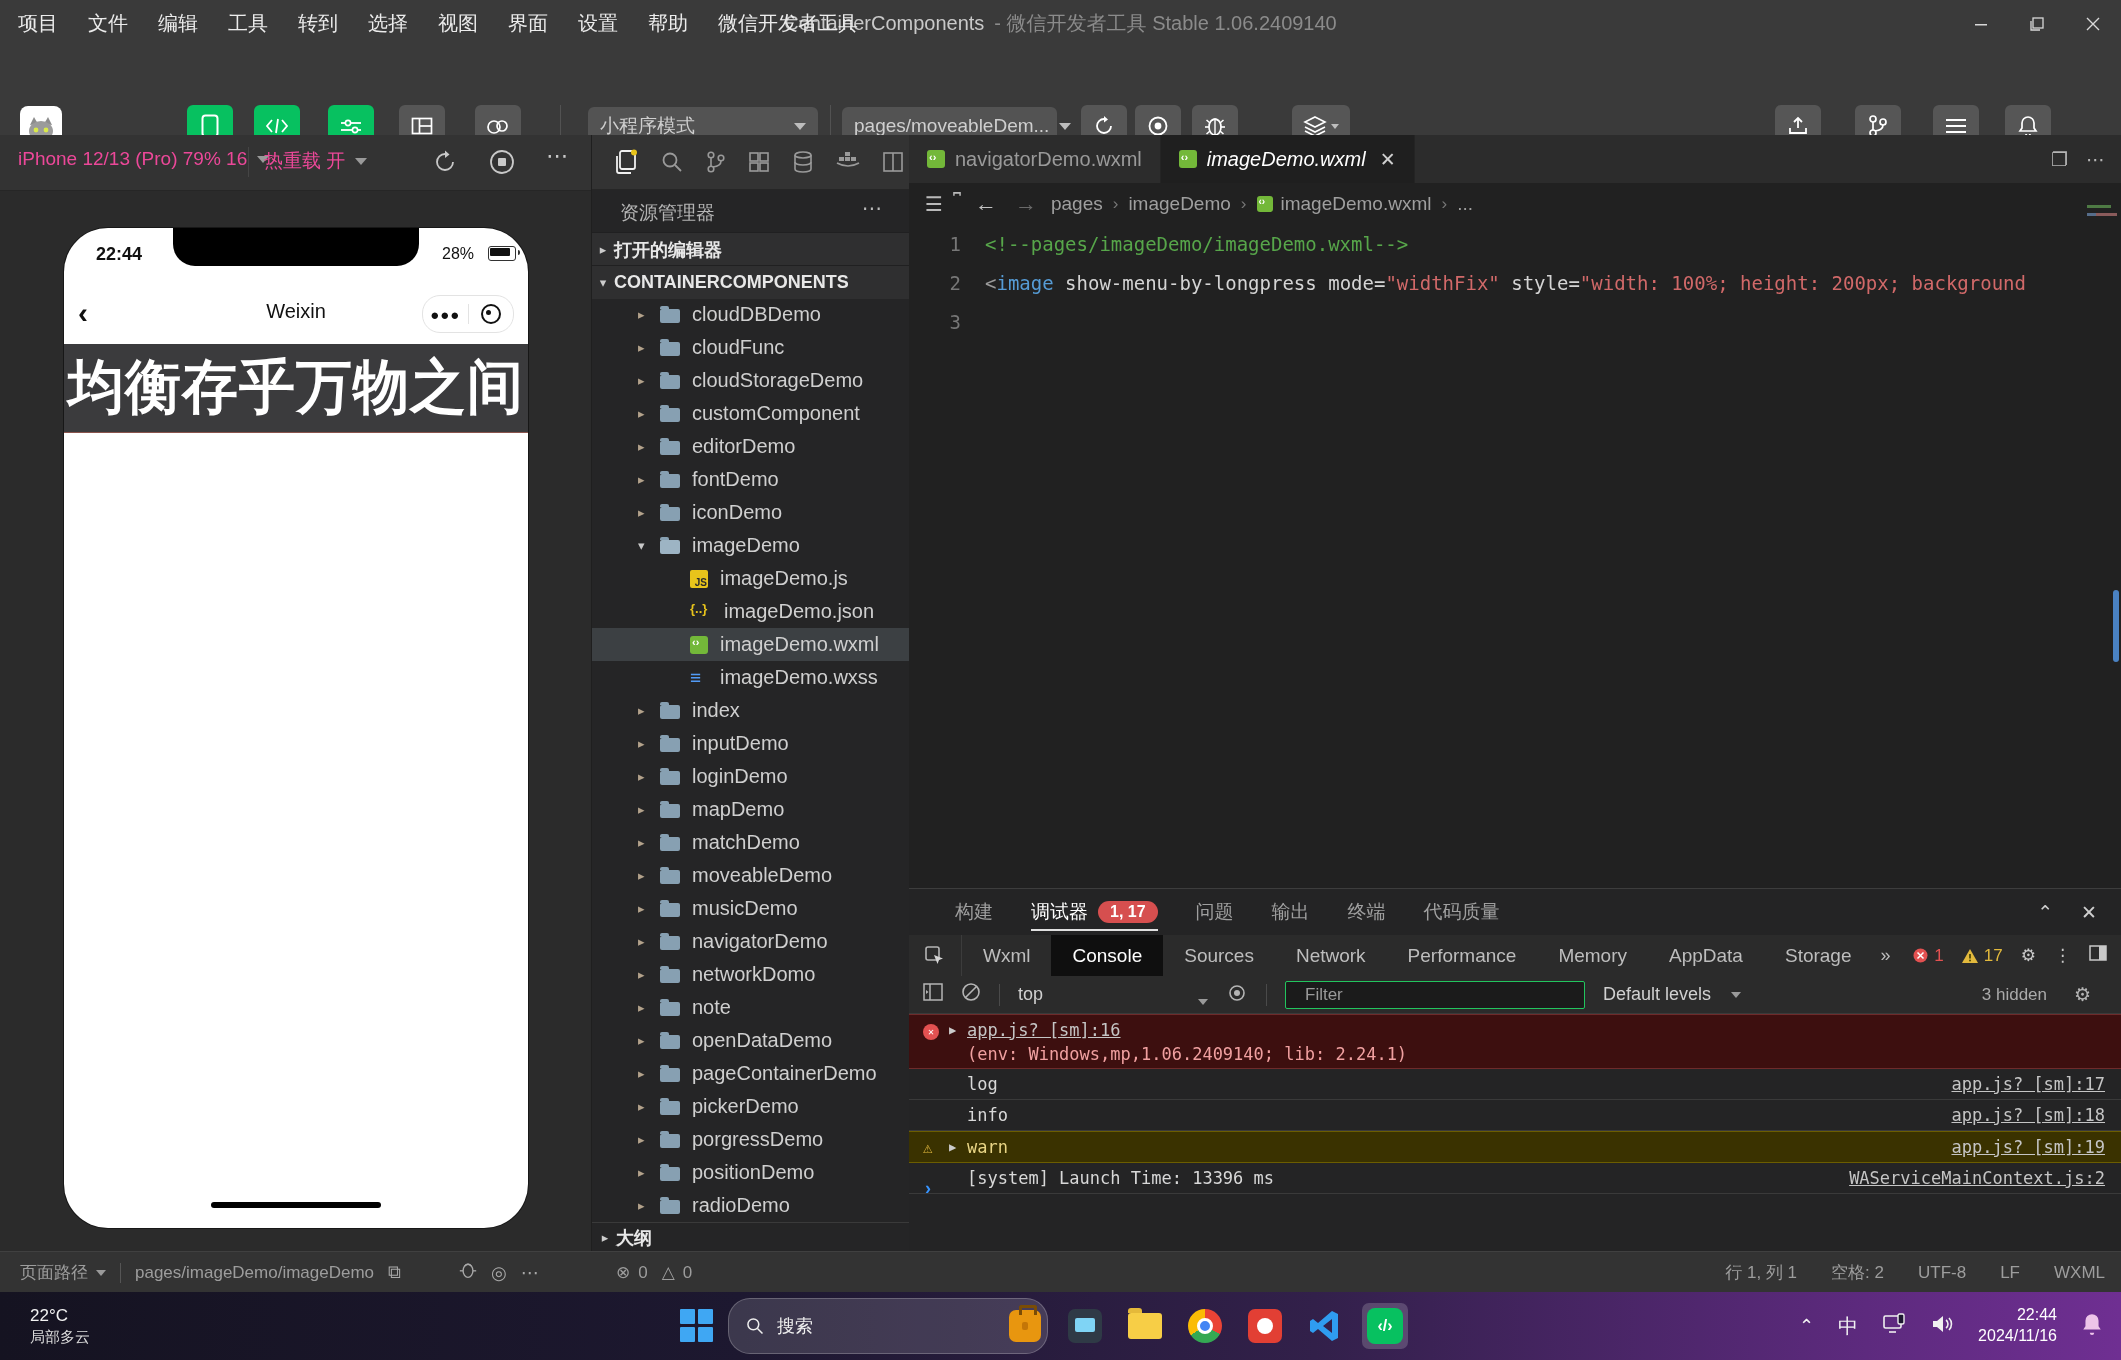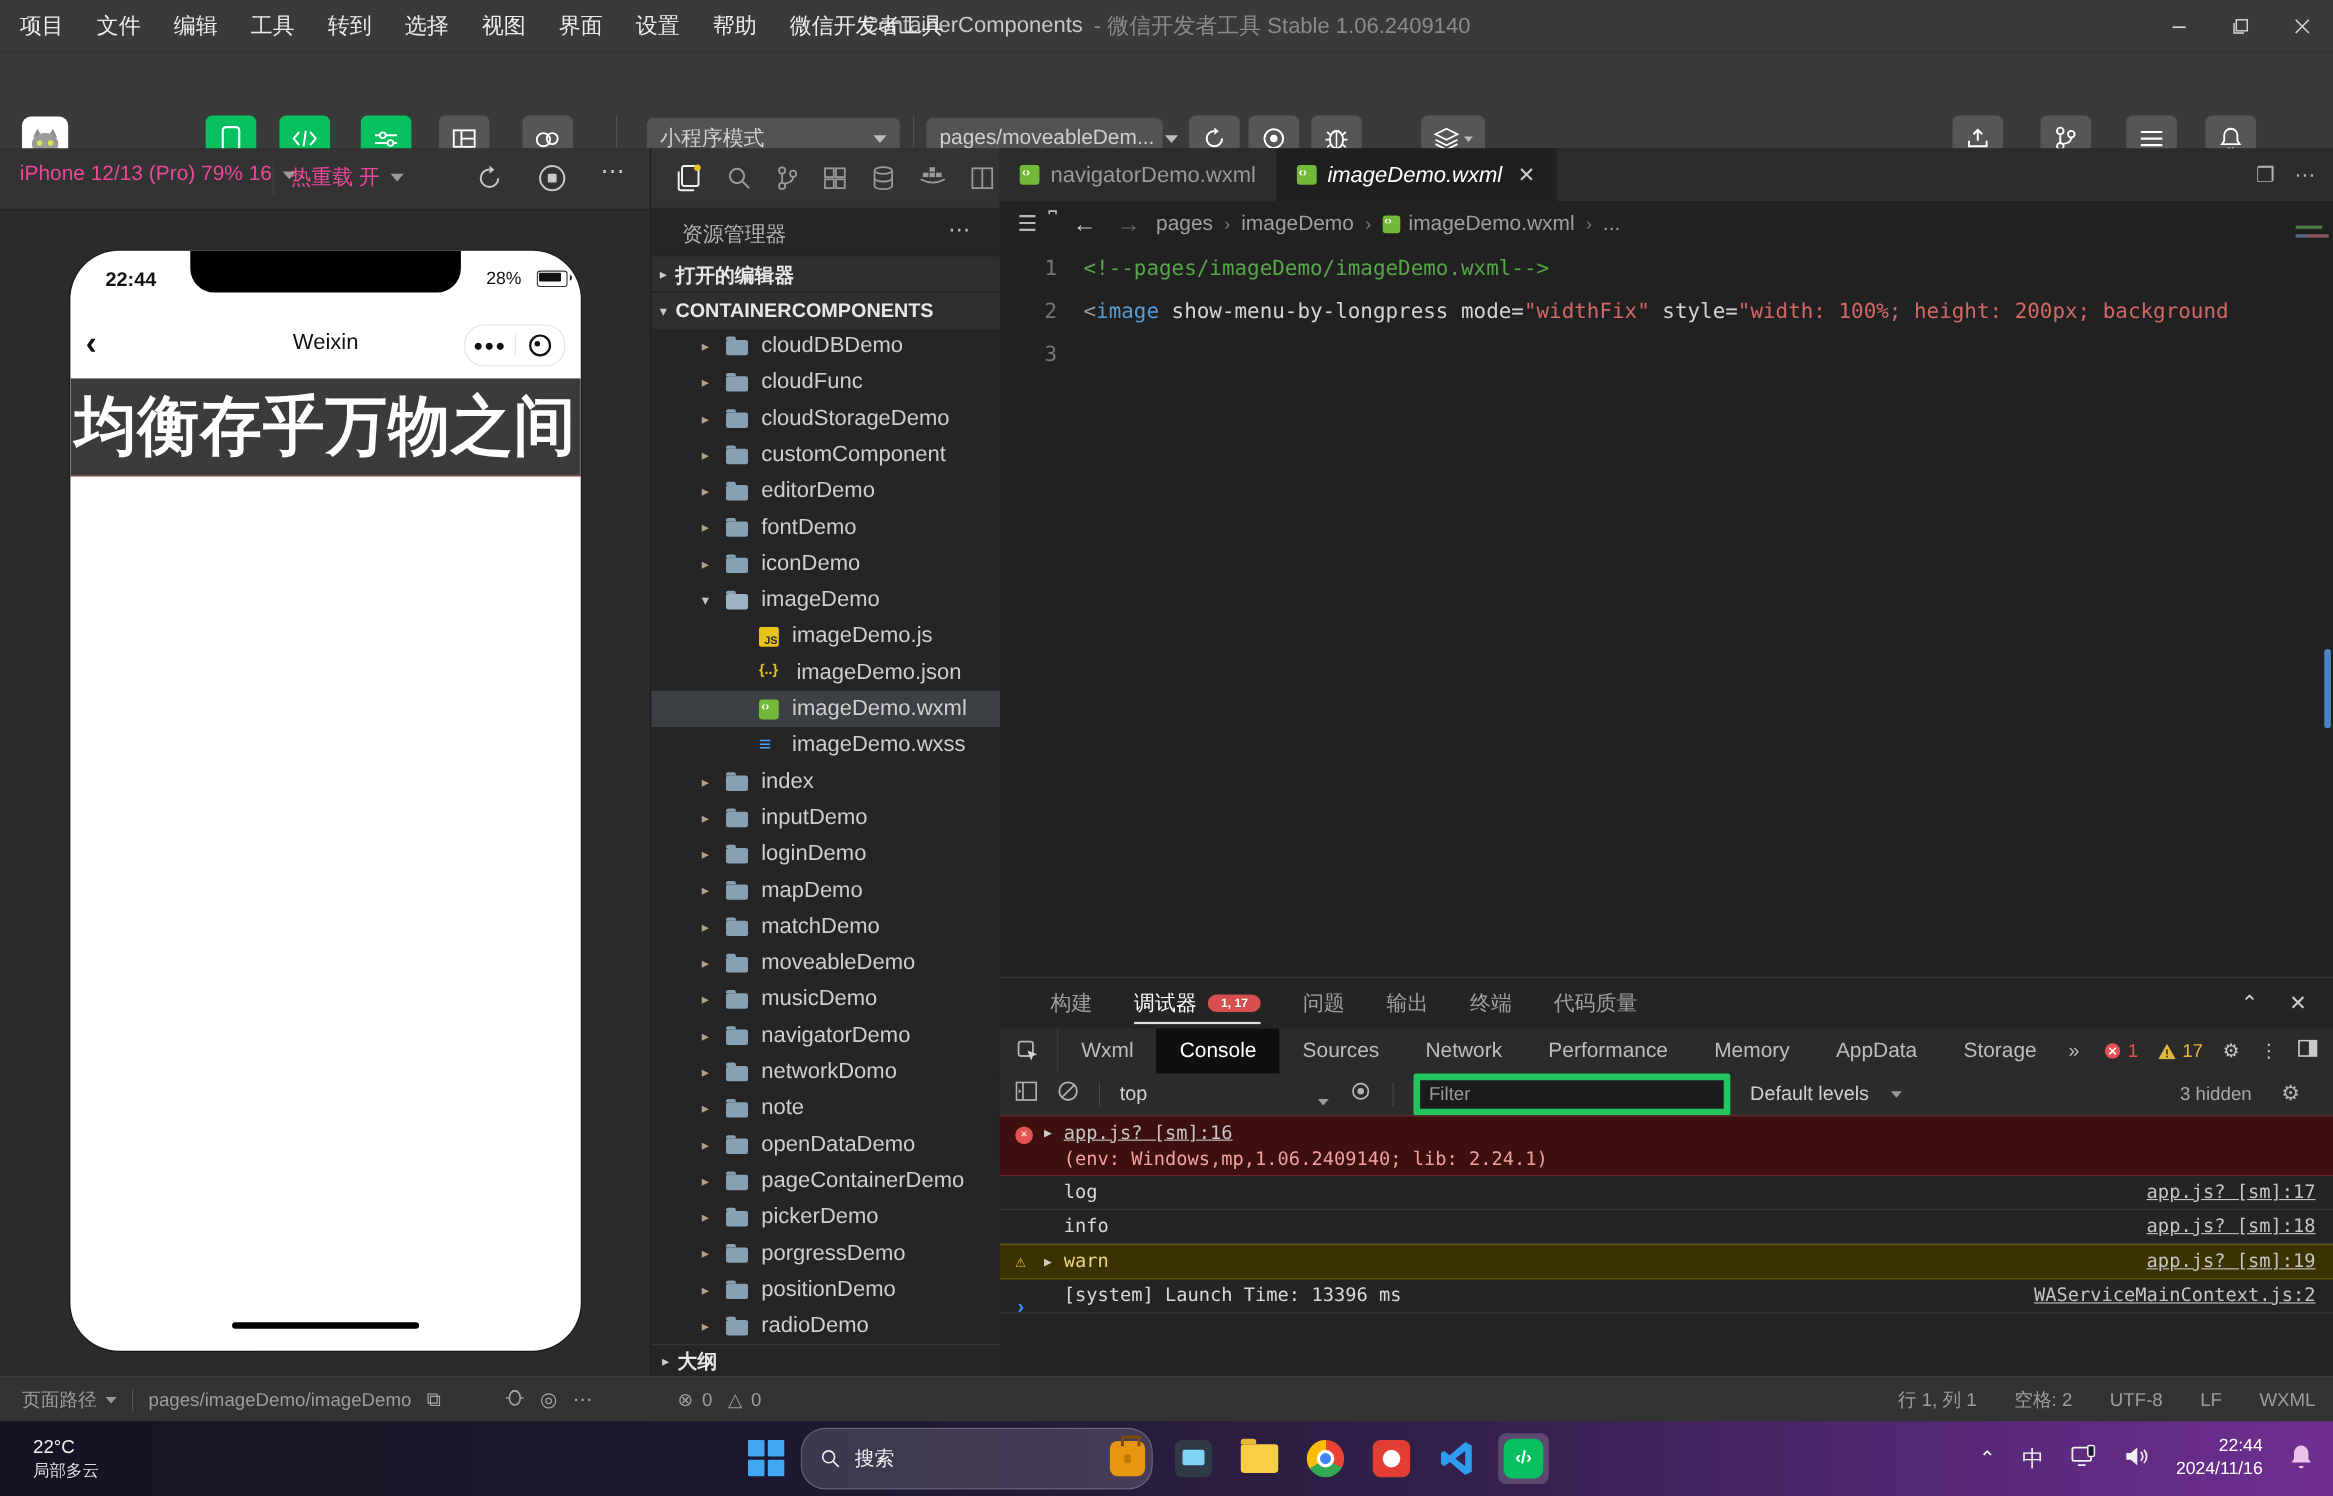"1, 17" .dbg-badge { font-size: 11px -> 16px }
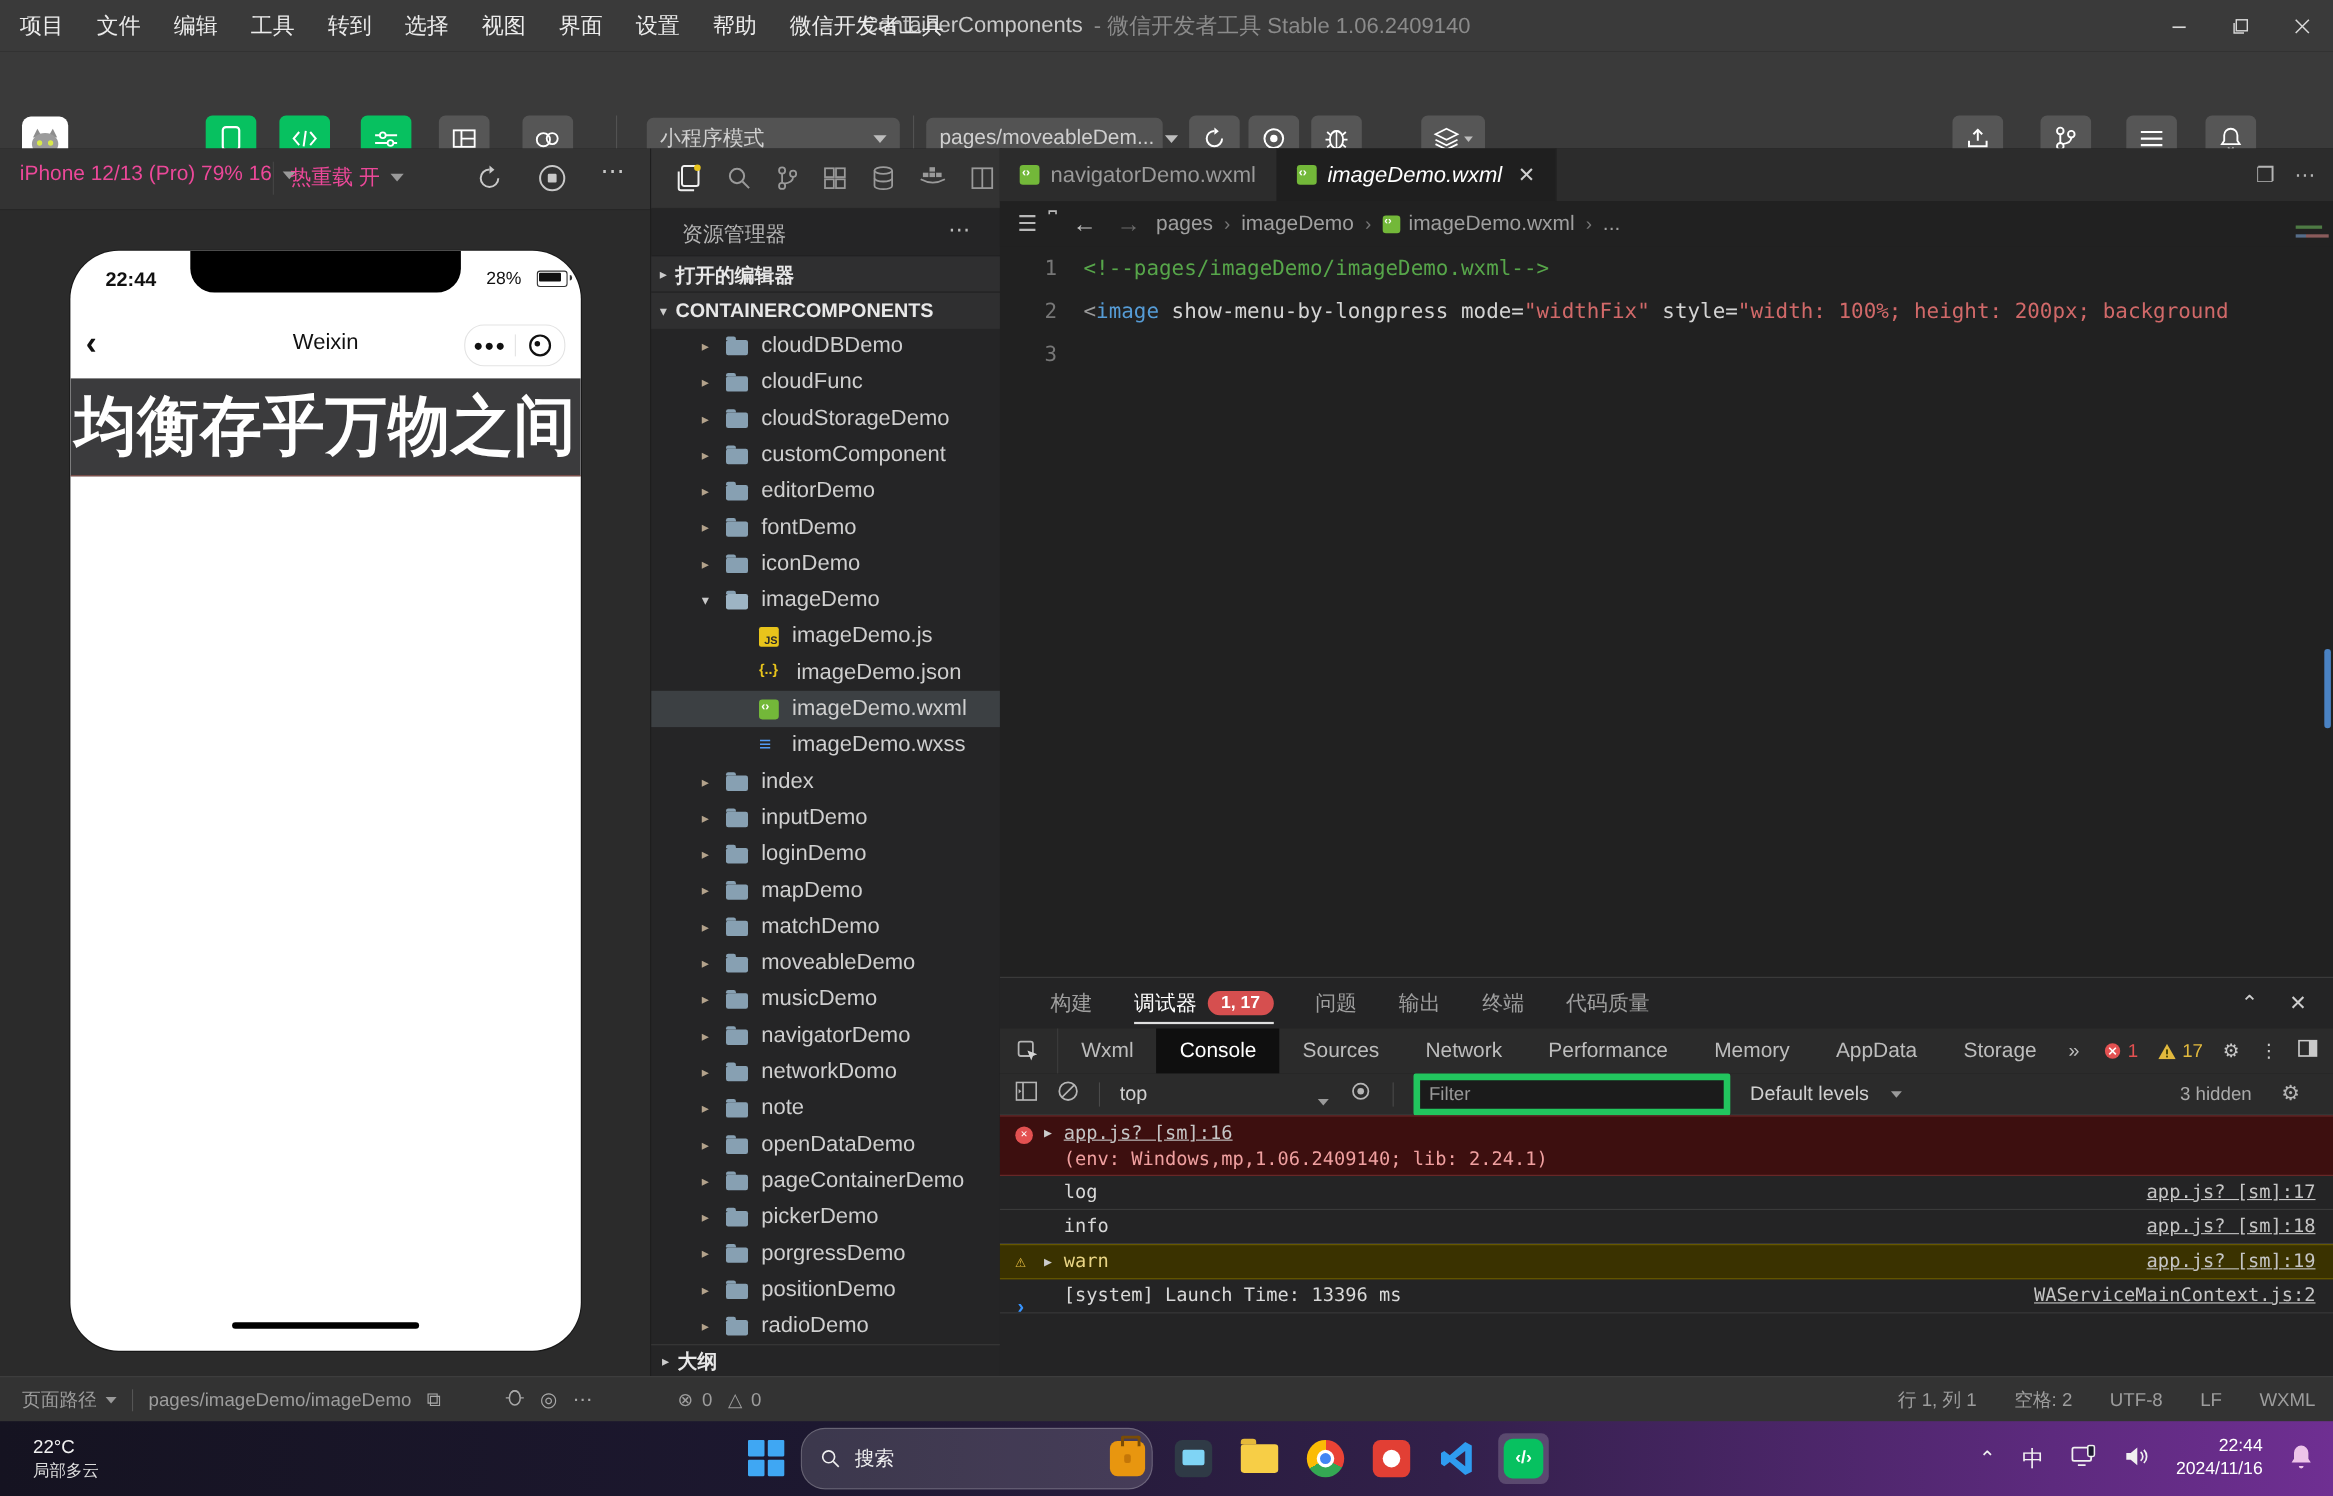"Filter" #filter-input { border: 6px solid #22c55e -> 1px solid #22c55e; padding: 0 8px -> 0 19px }
